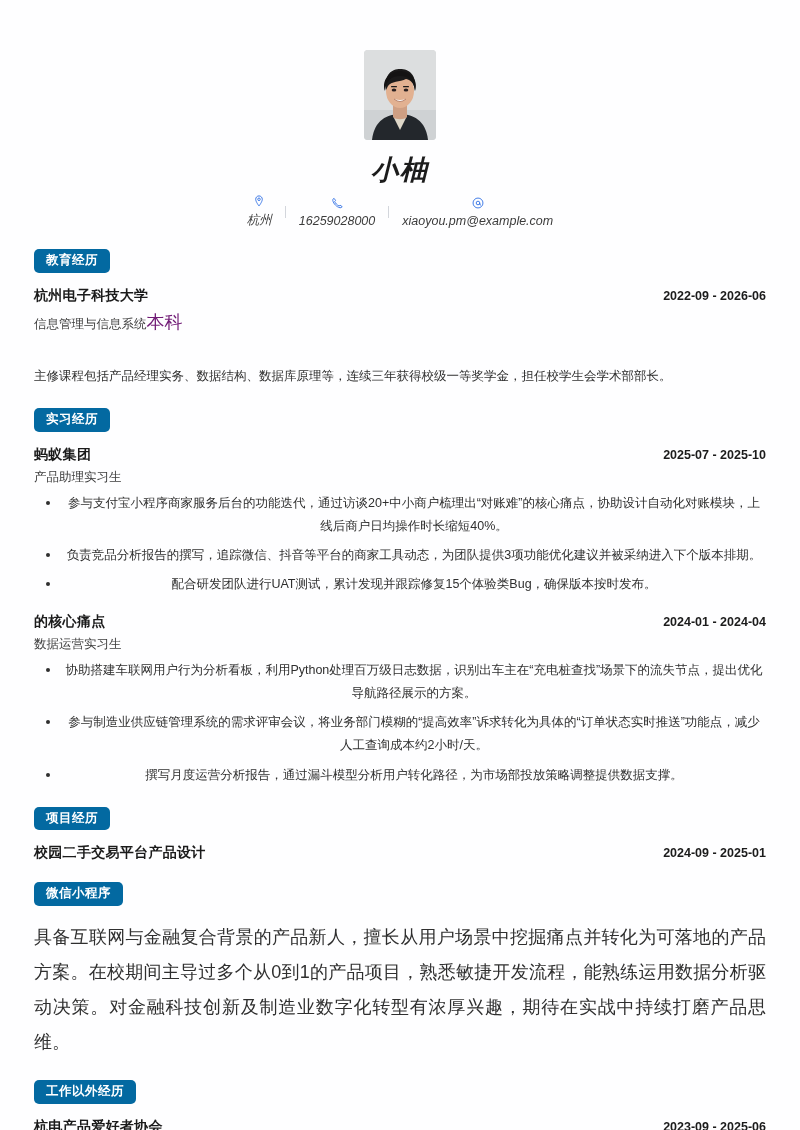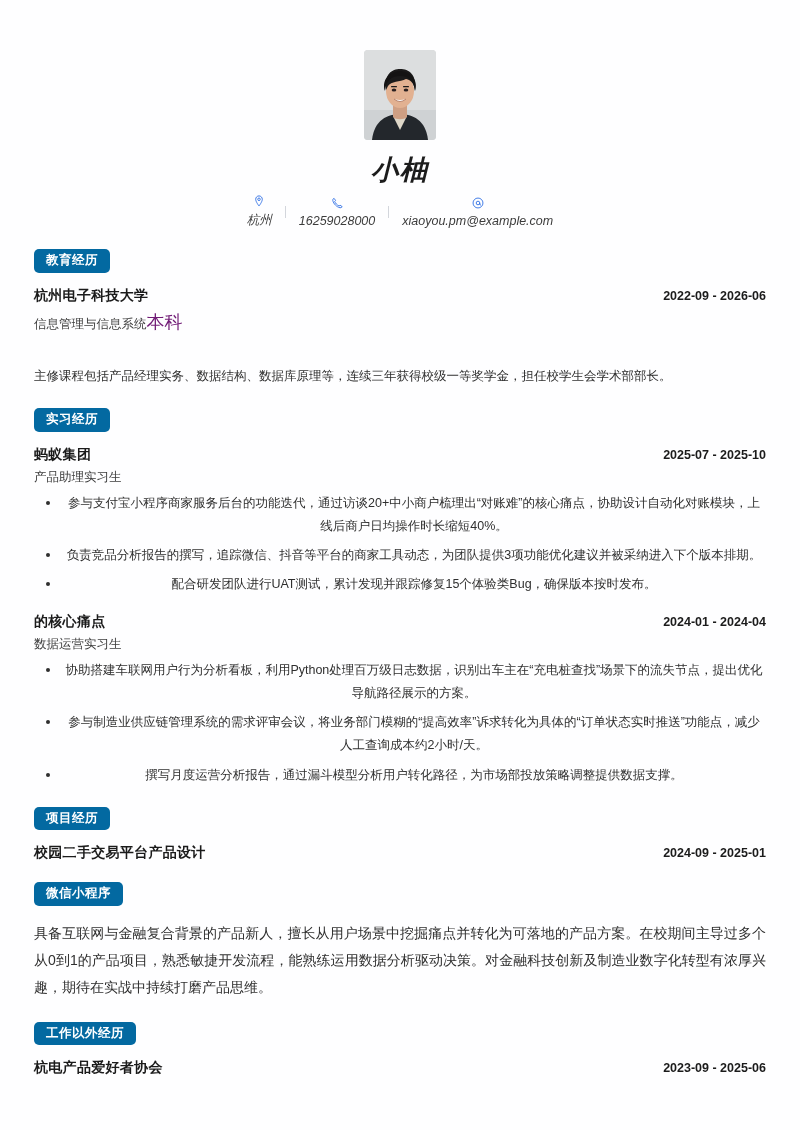"具备互联网与金融复合背景的产品新人，擅长从用户场景中挖掘痛点并转化为可落地的产品" .summary-text { font-size: 14px -> 18px }
